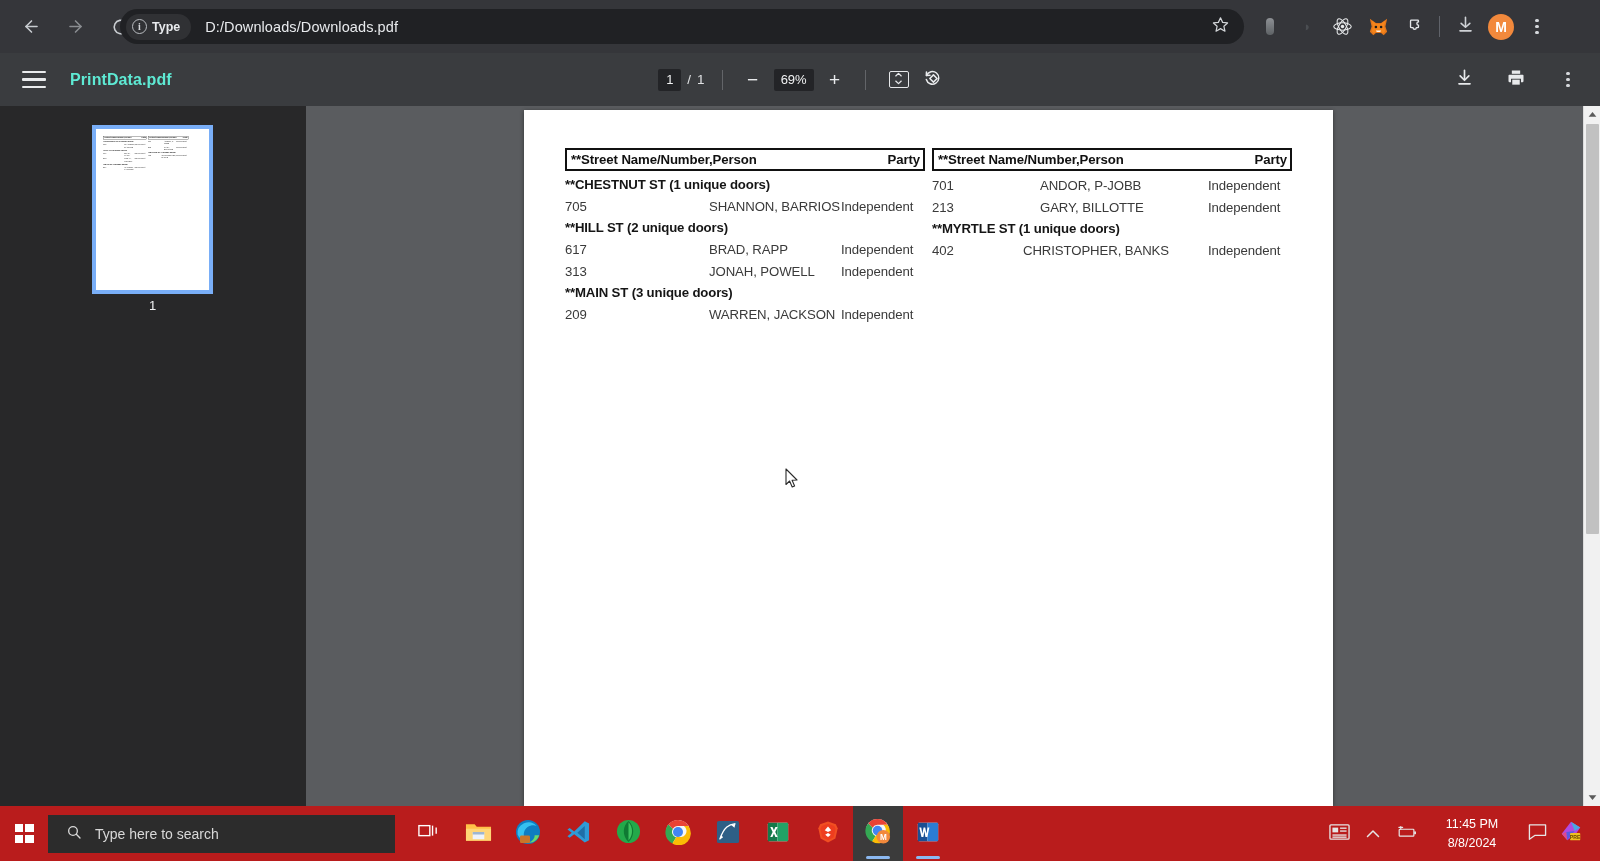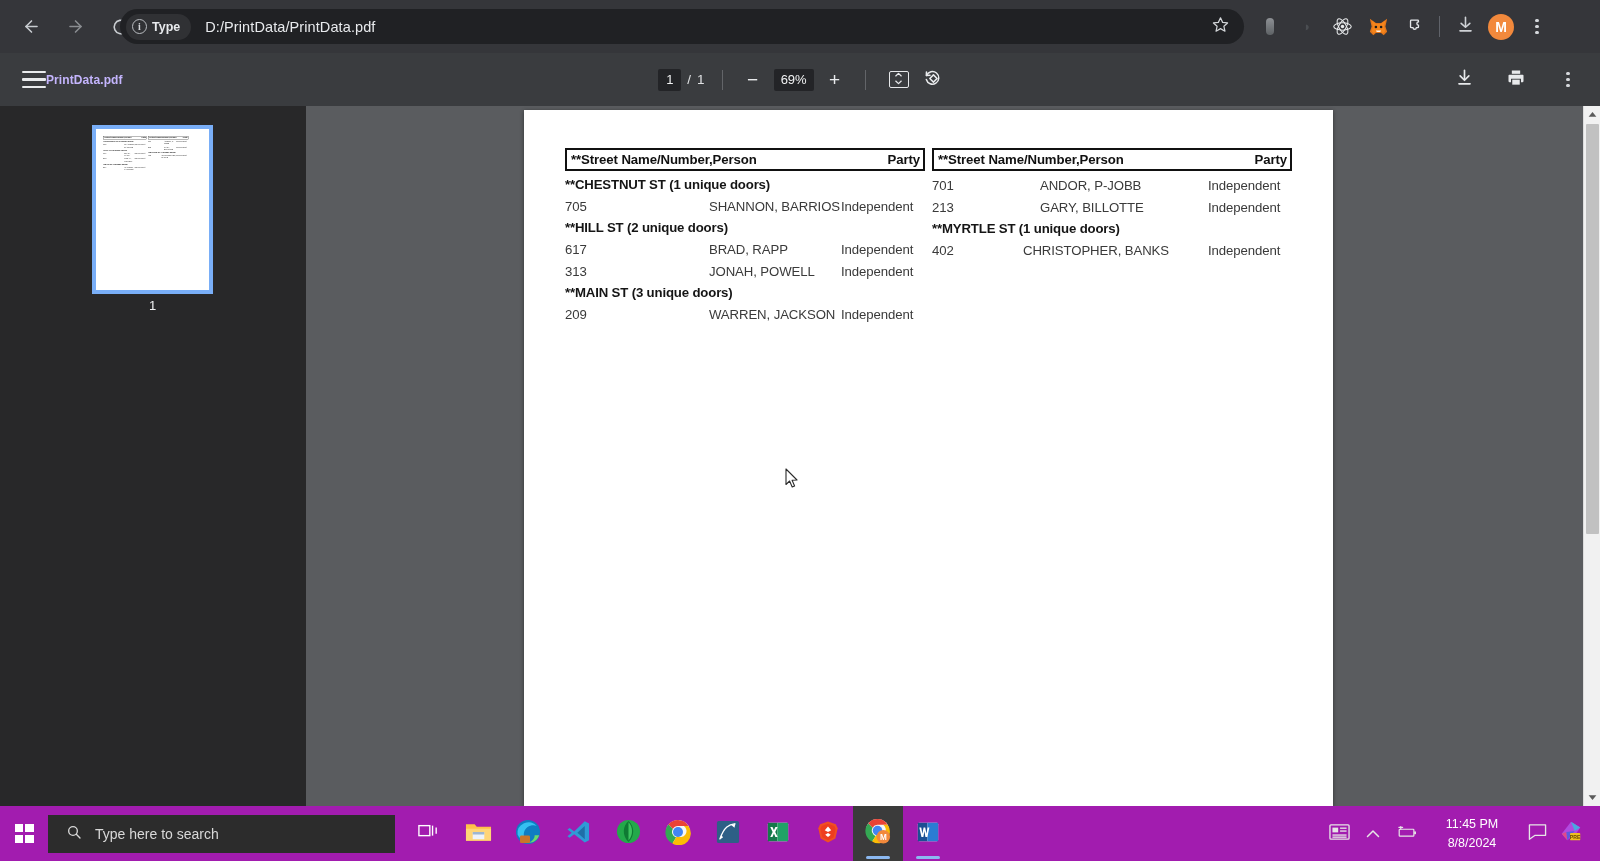"D:/PrintData/PrintData.pdf" span.url-text { text: D:/PrintData/PrintData.pdf -> D:/Downloads/Downloads.pdf }
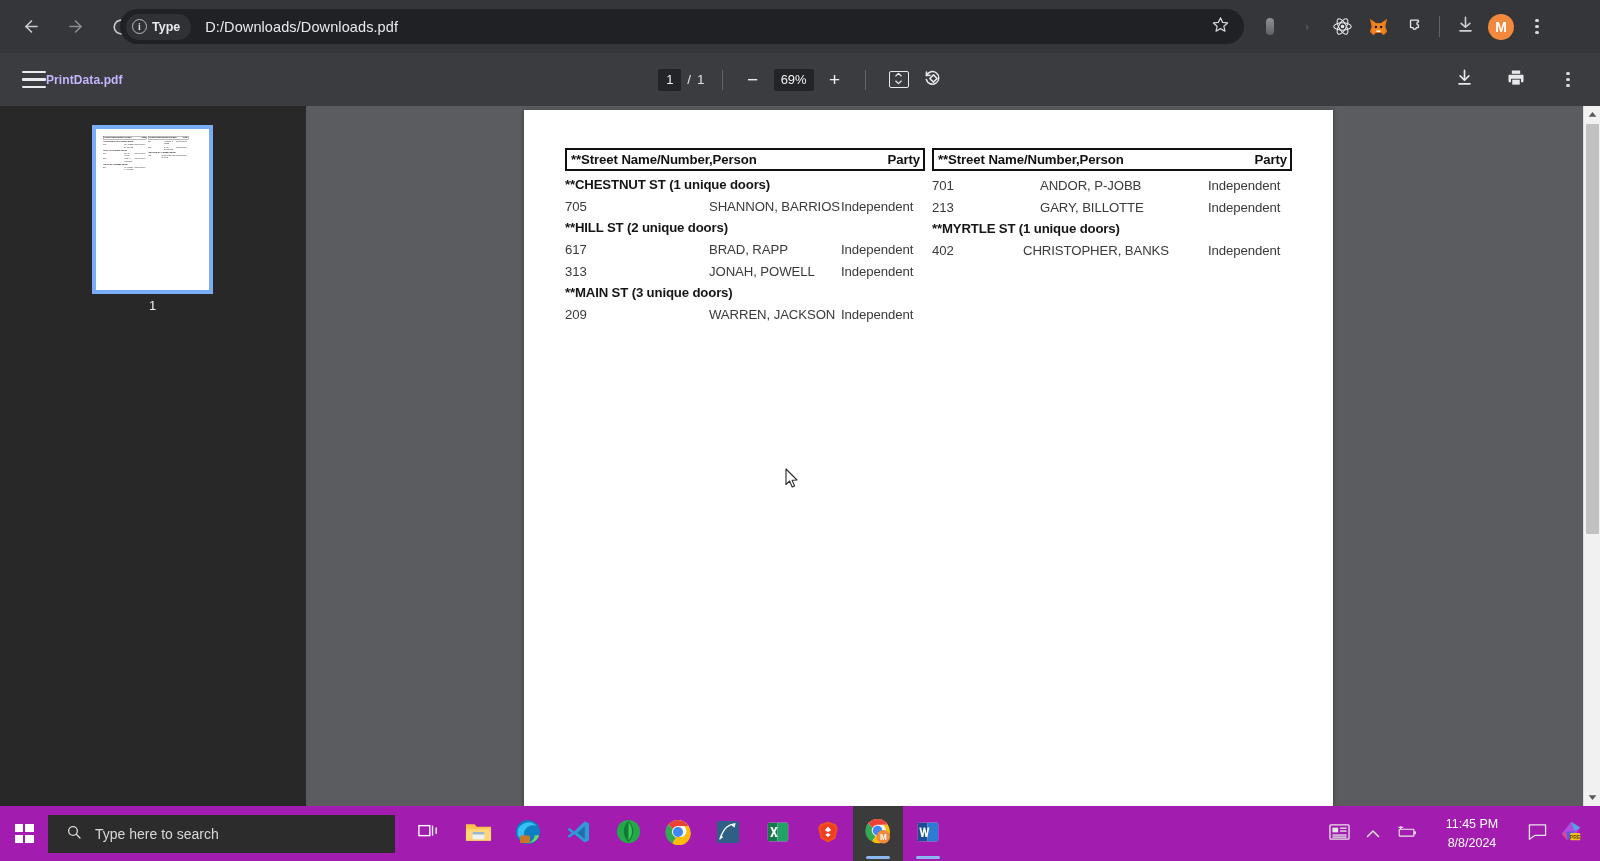"PrintData.pdf" .pdf-title { color: #c4b5fd -> #5eead4; font-size: 12px -> 16px; margin-left: none -> 24px }
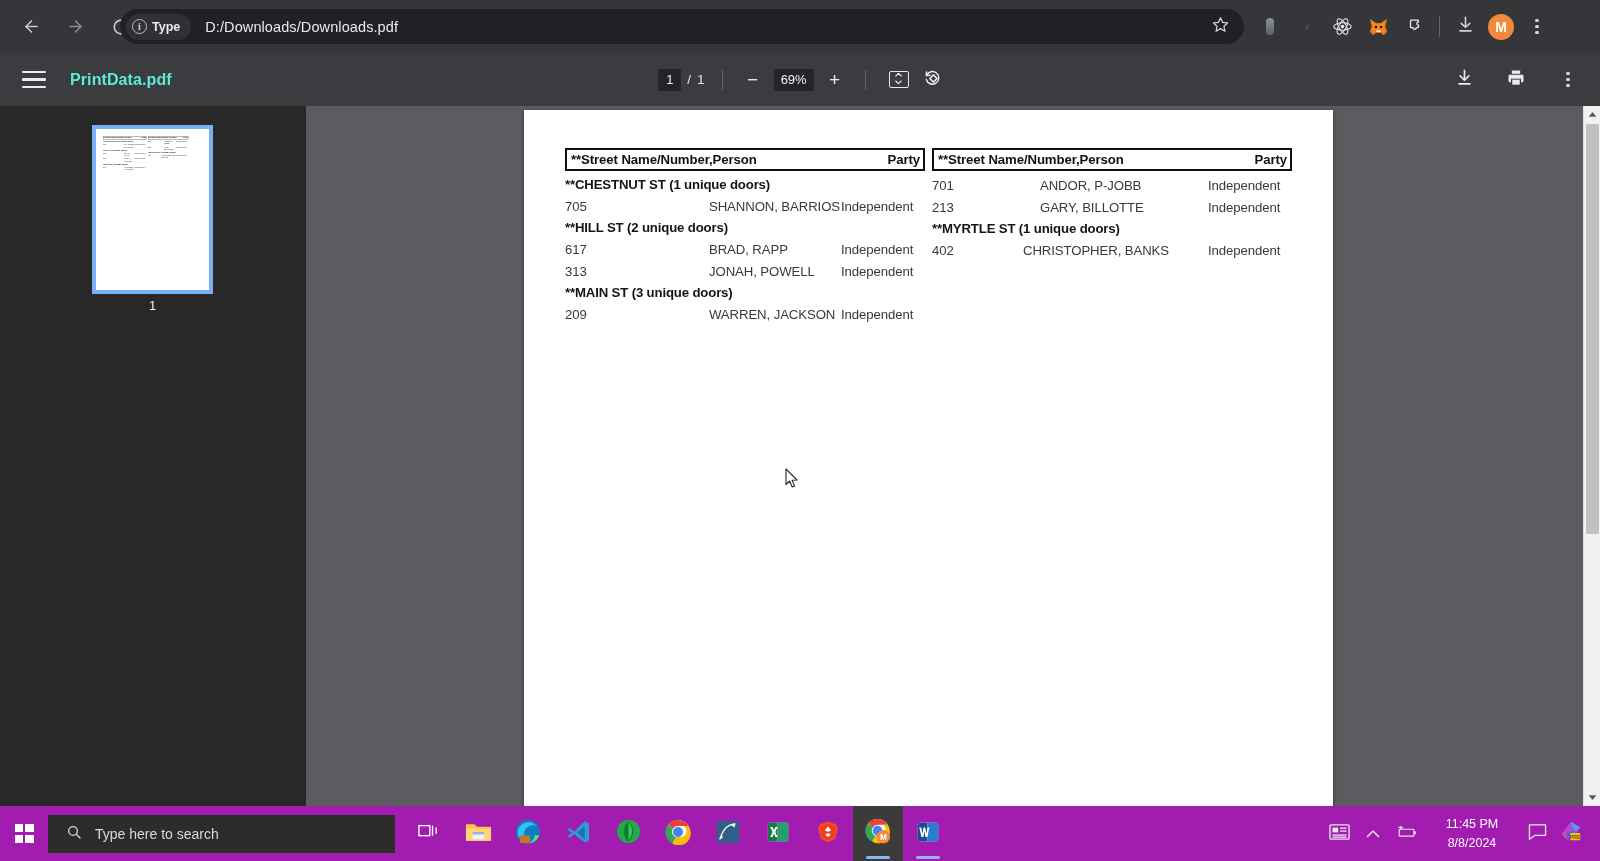"Type here to search" .taskbar { background: #a21caf -> #b91c1c }
